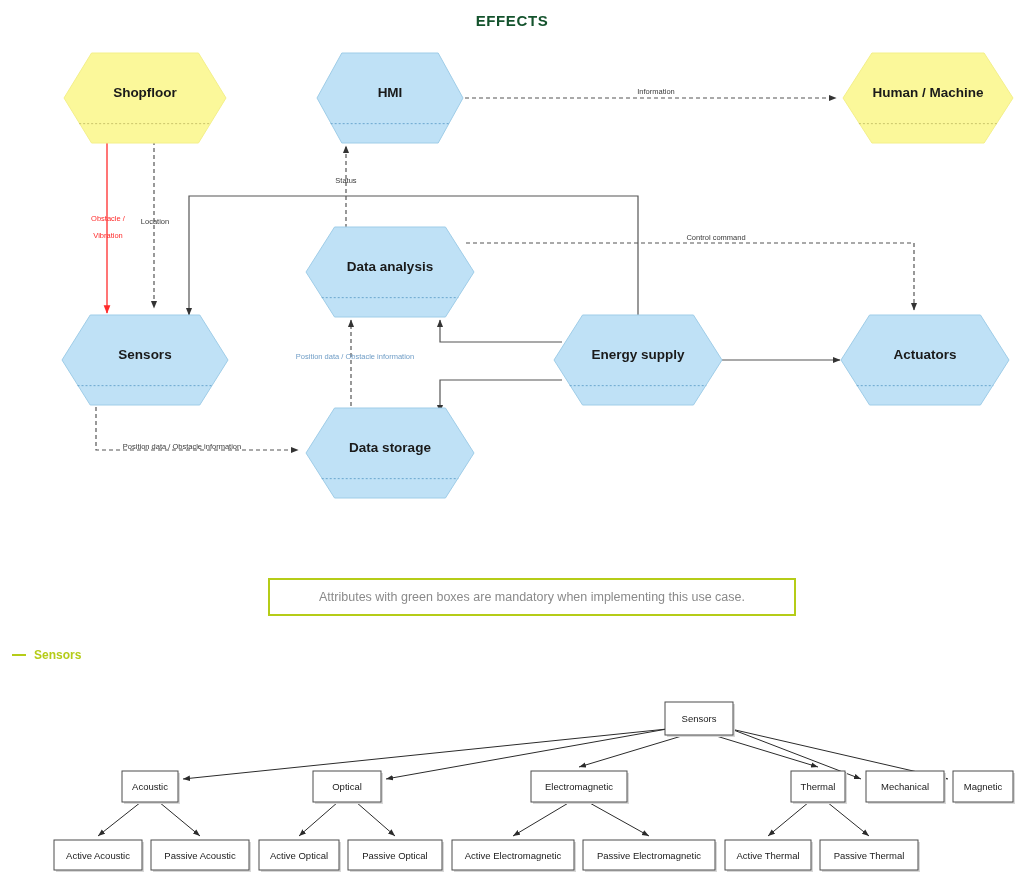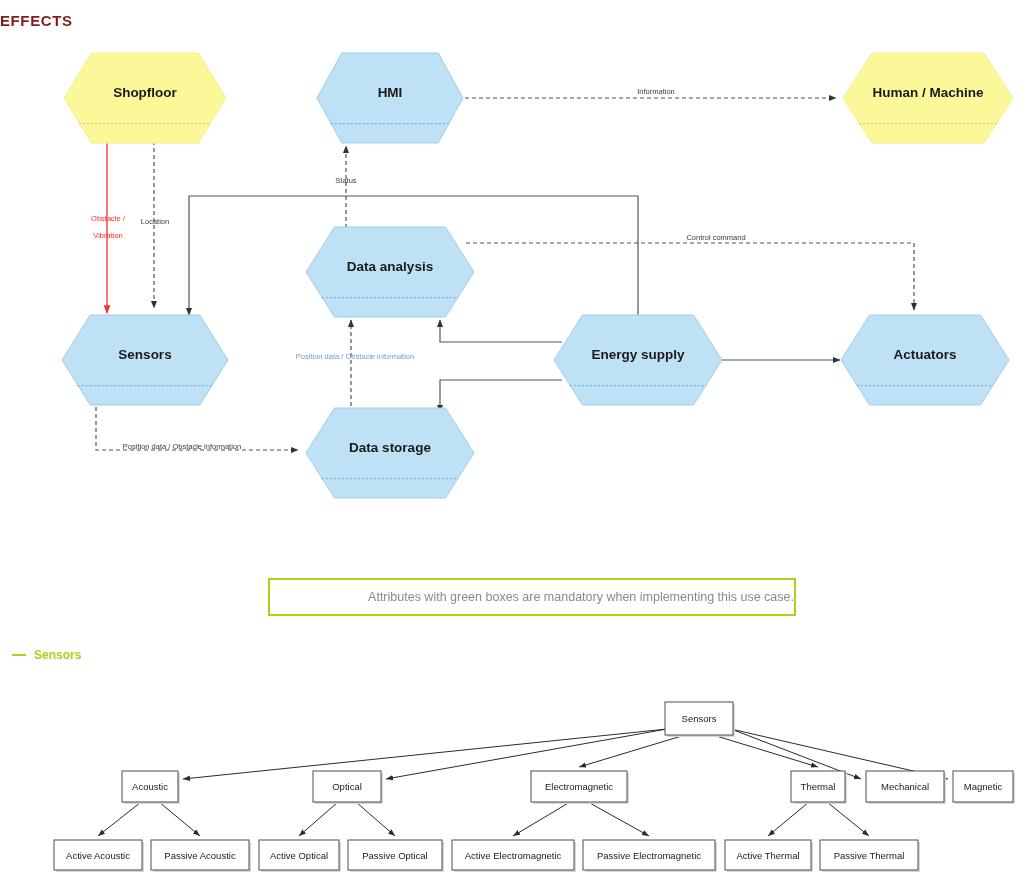"EFFECTS" .section-title { color: #7f1d1d -> #14532d; text-align: left -> center }
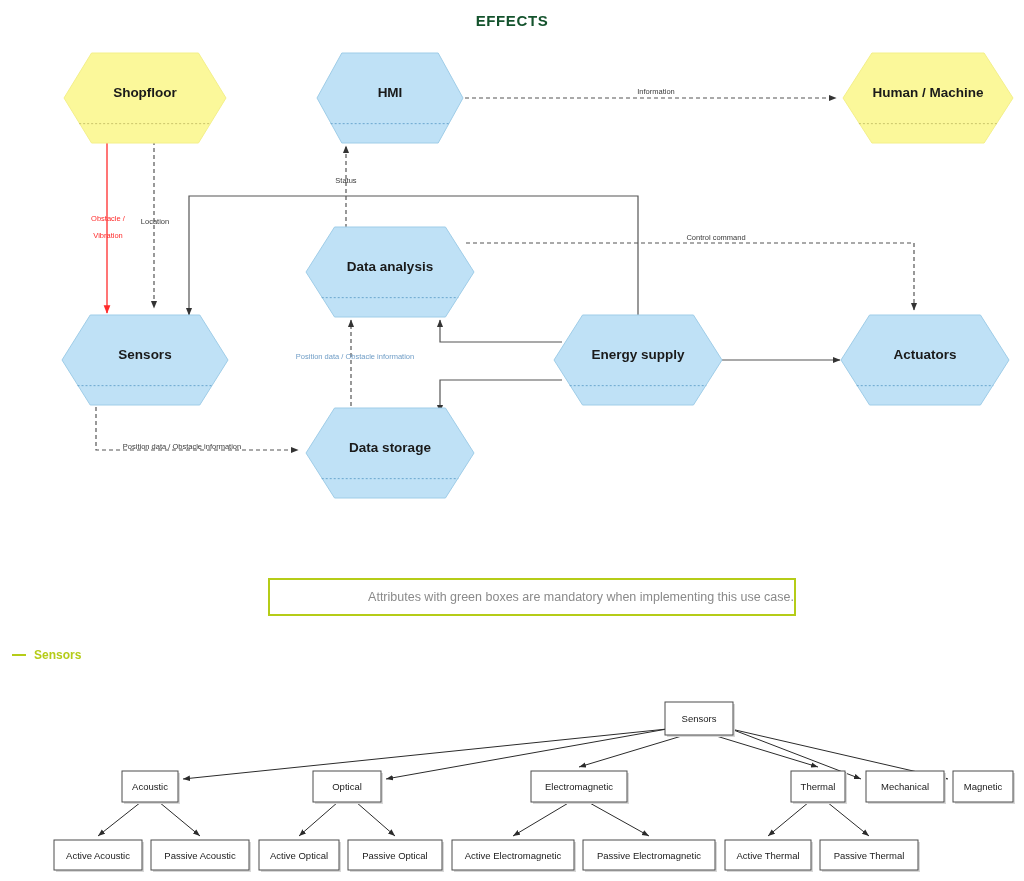"Attributes with green boxes are" #note-box { justify-content: flex-end -> center }
